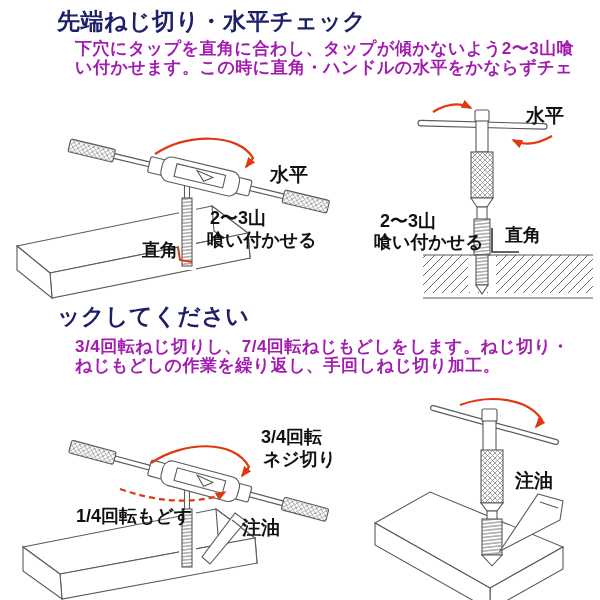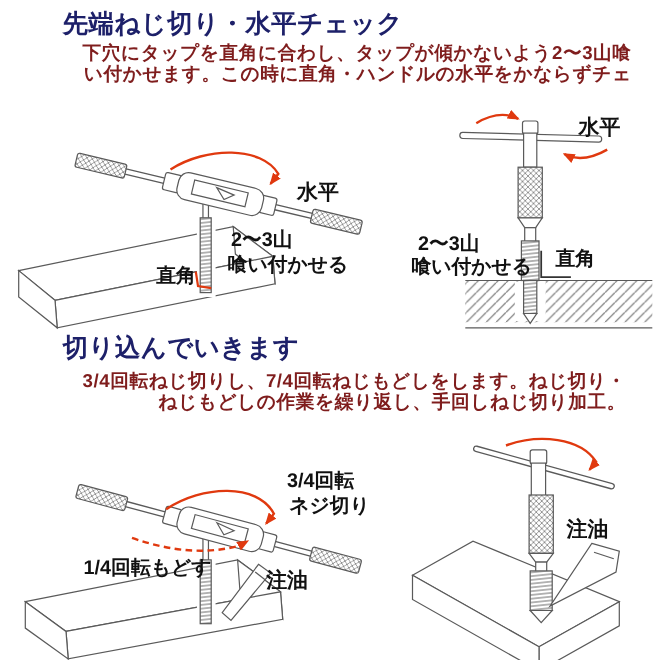"下穴にタップを直角に合わし、タップが傾かないよう2〜3山喰" .para { color: #7f1d1d -> #a21caf; text-align: right -> none }
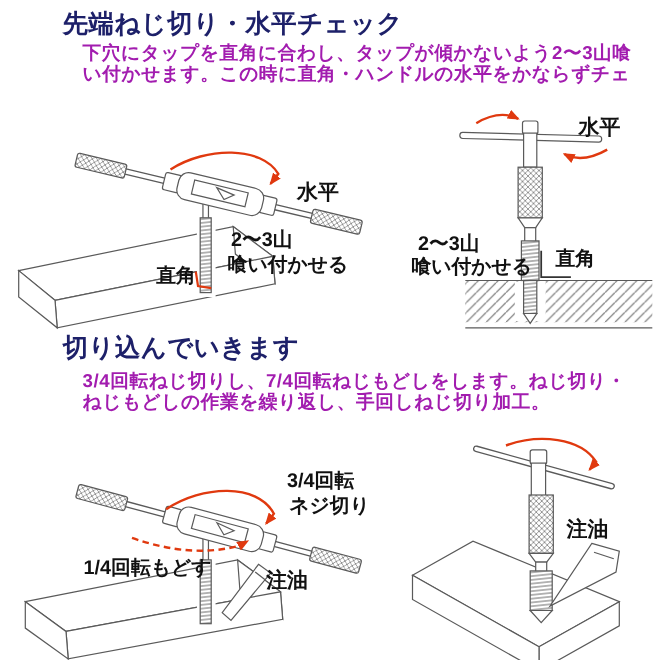"切り込んでいきます" div.sec-title { text: 切り込んでいきます -> ックしてください }
